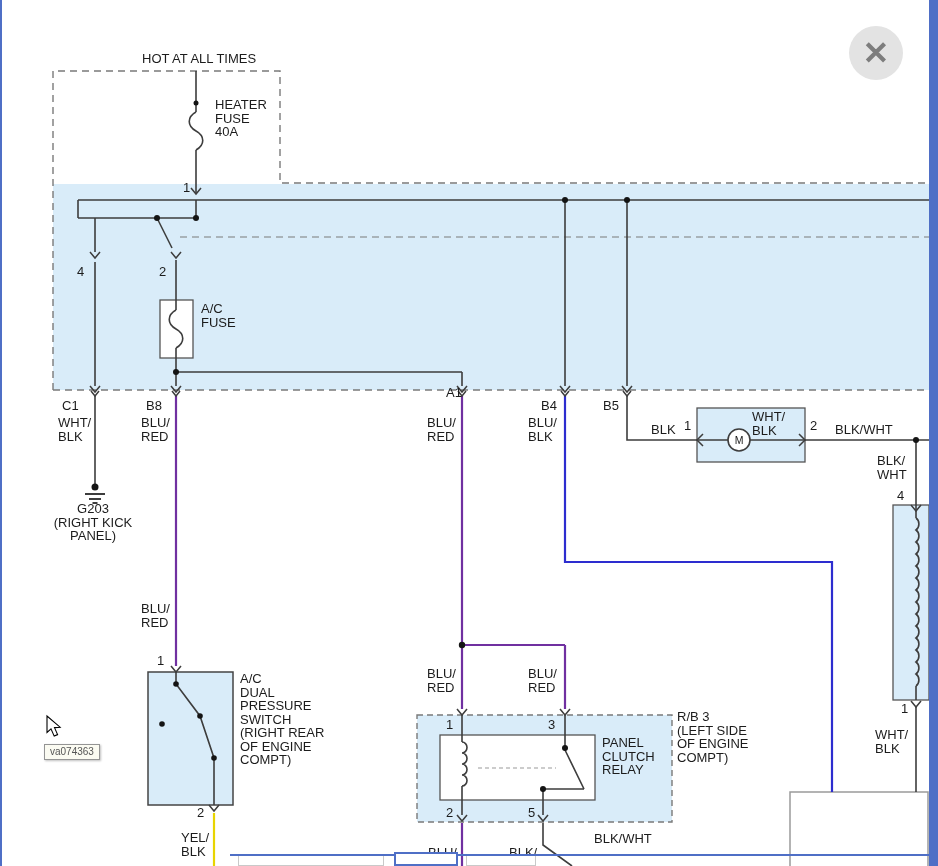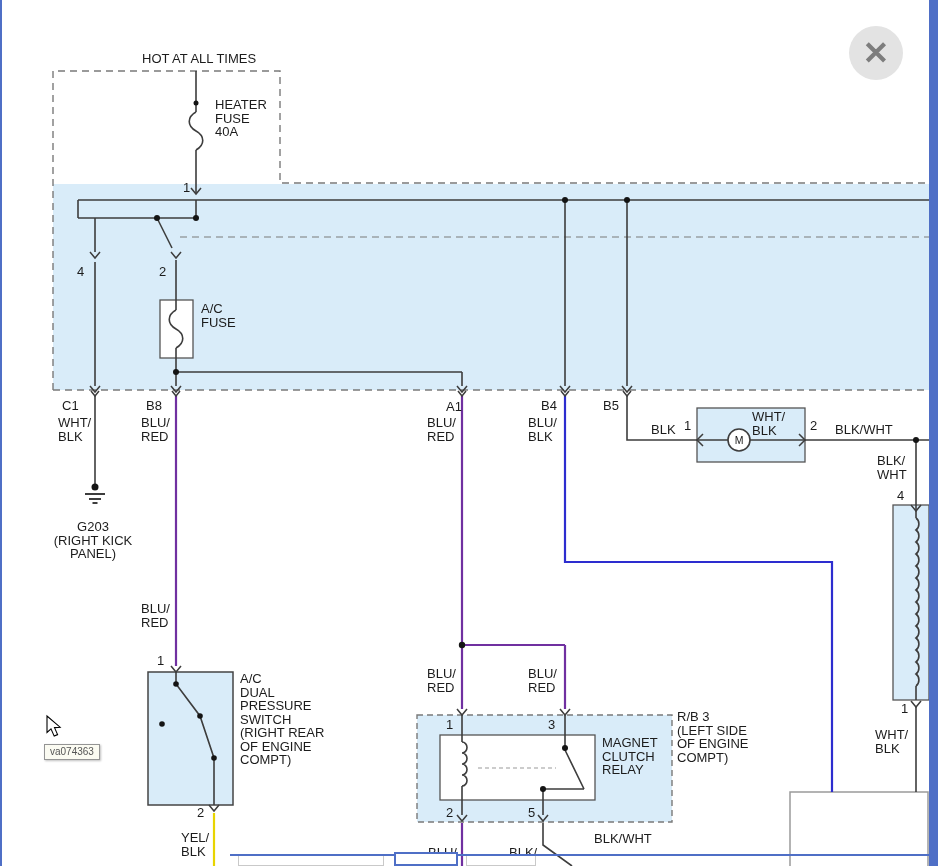"A1" div.lbl { top: 400px -> 386px }
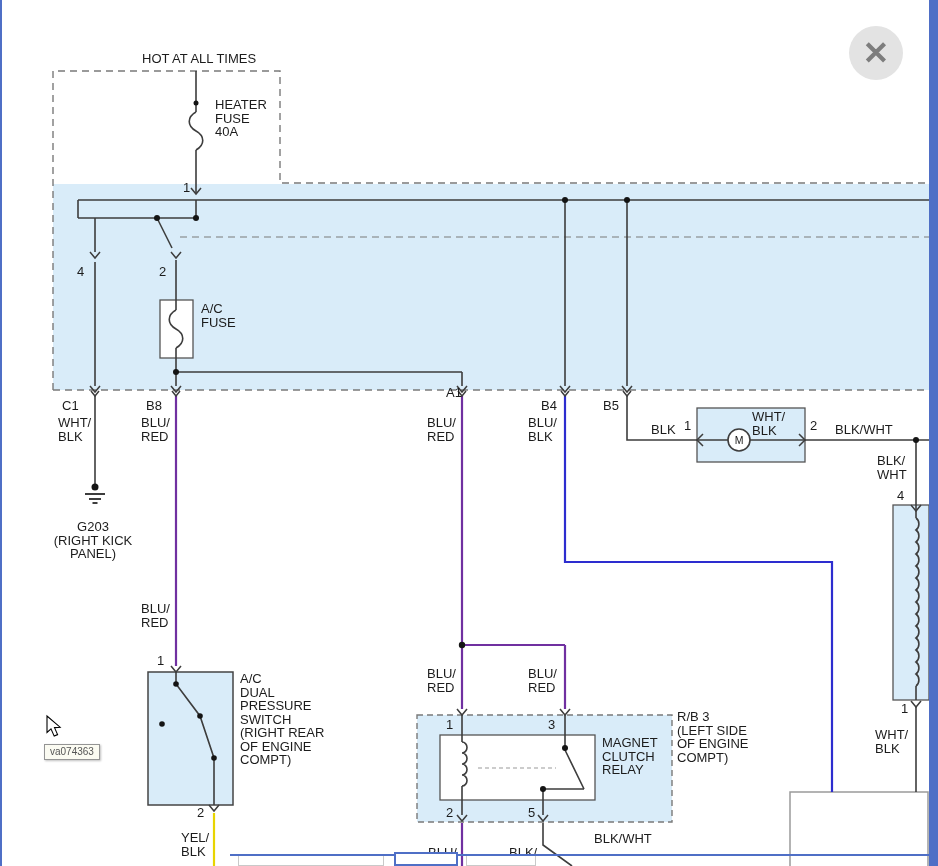"G203" div.lbl { top: 520px -> 502px }
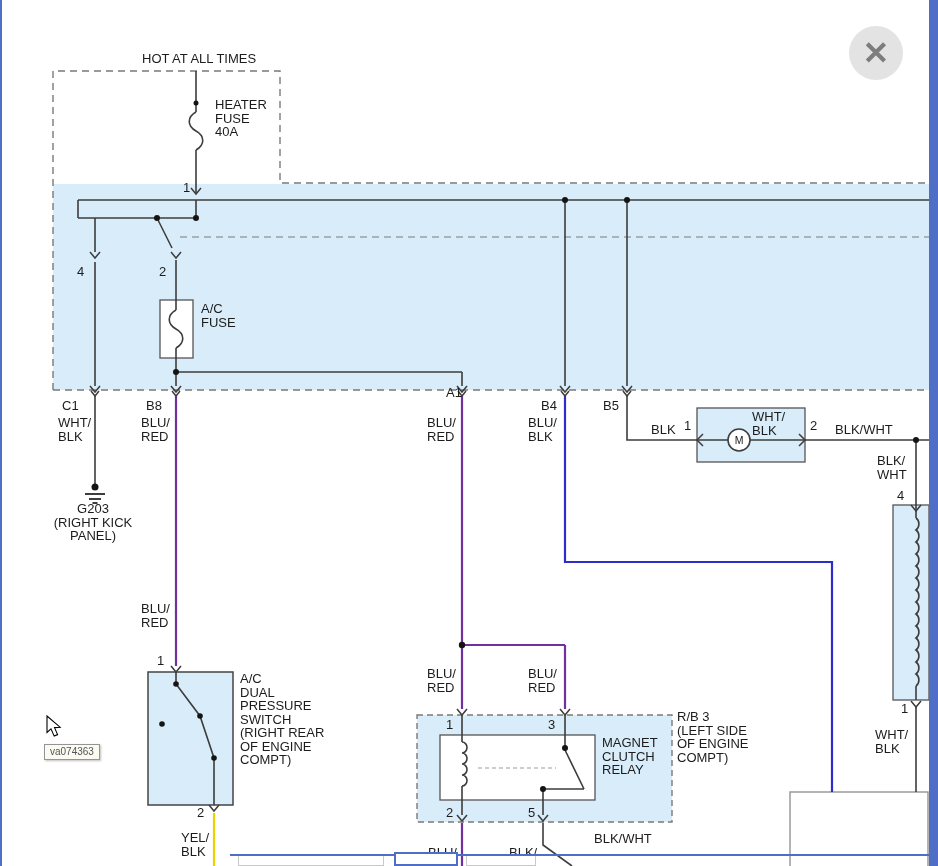"MAGNET" div.lbl { text: MAGNET -> PANEL }
